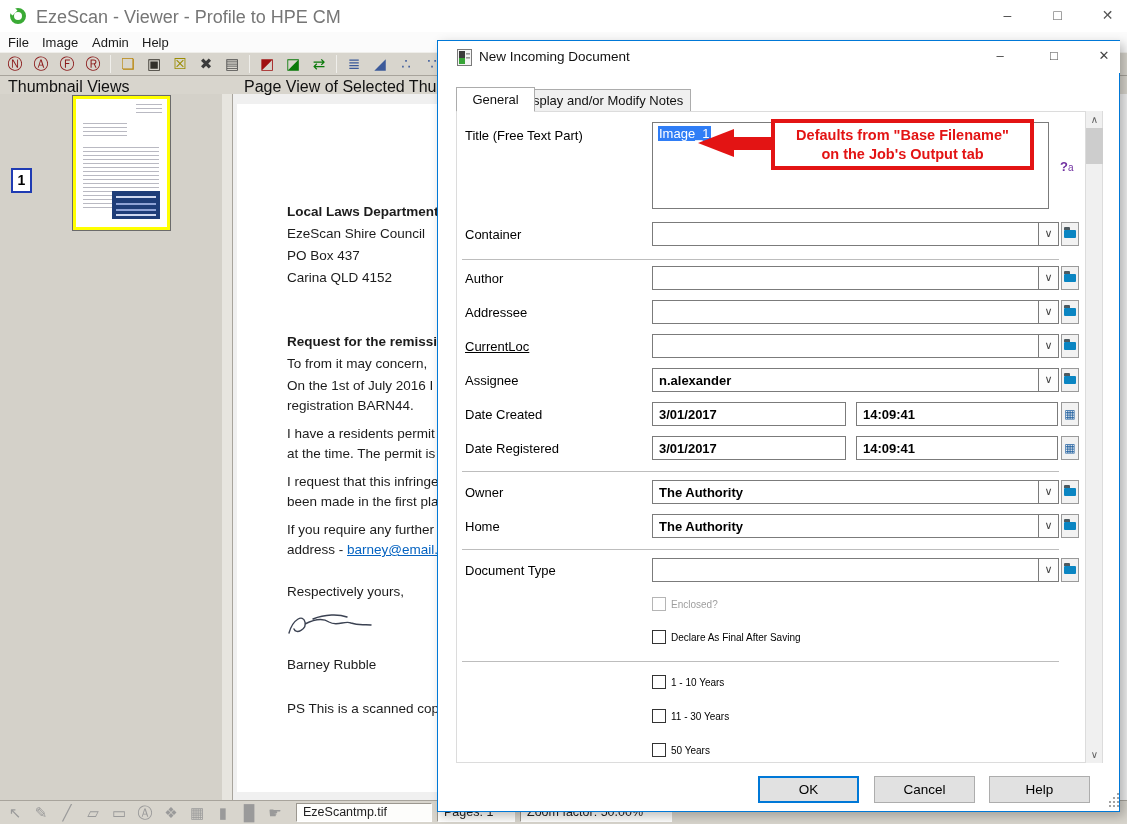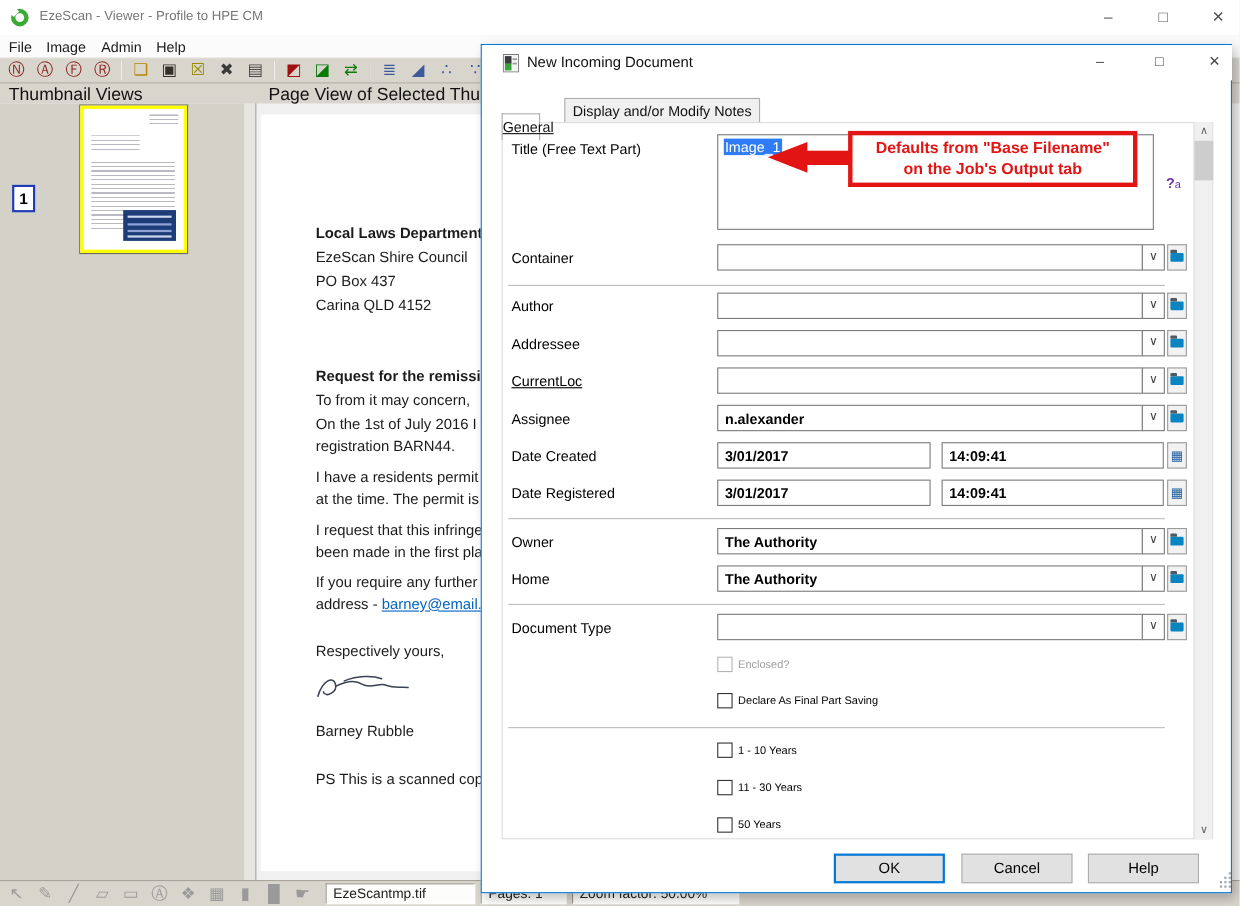"EzeScan - Viewer - Profile" #app-title { font-size: 12px -> 18px }
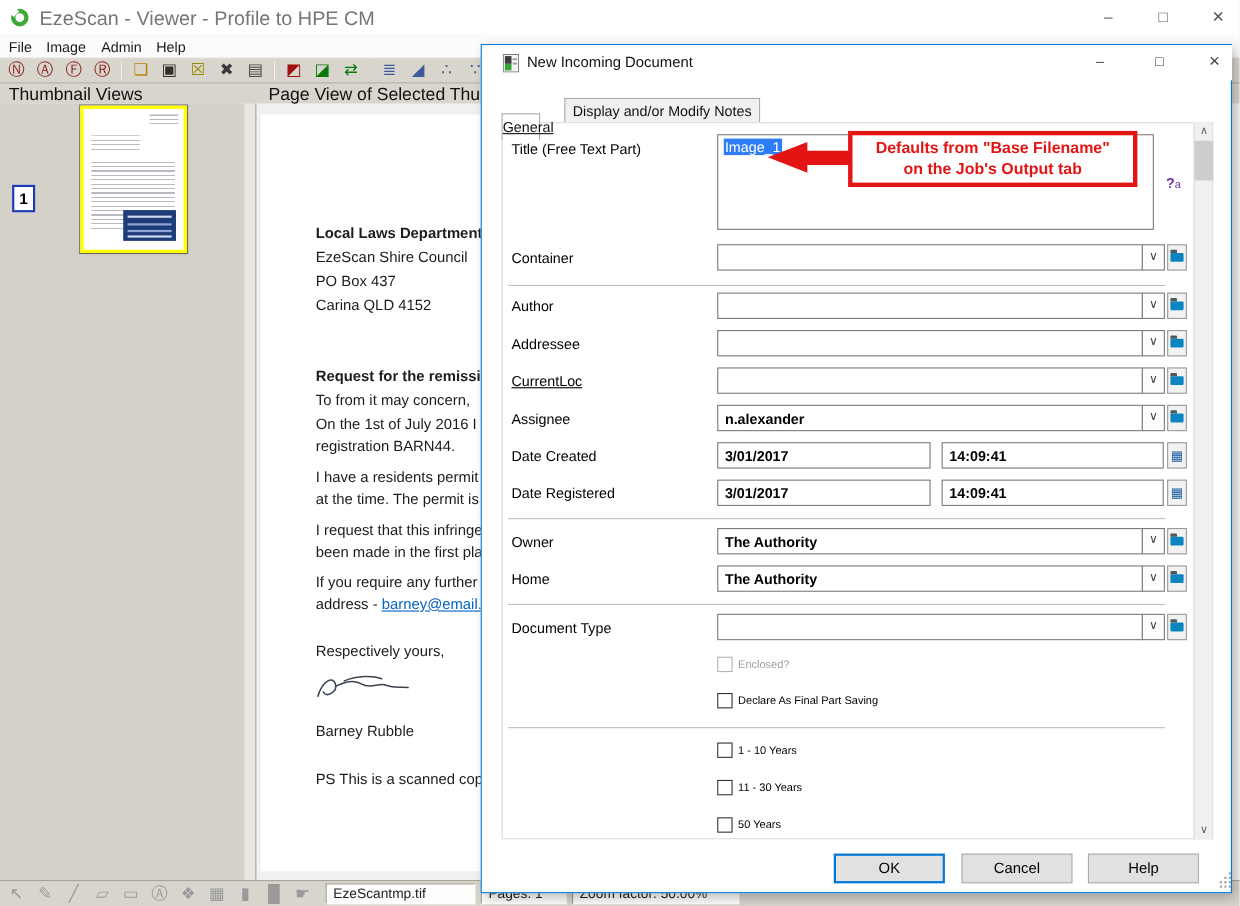"General" span.tab { text-decoration: underline -> none; top: 16px -> 0; width: 35px -> 79px }
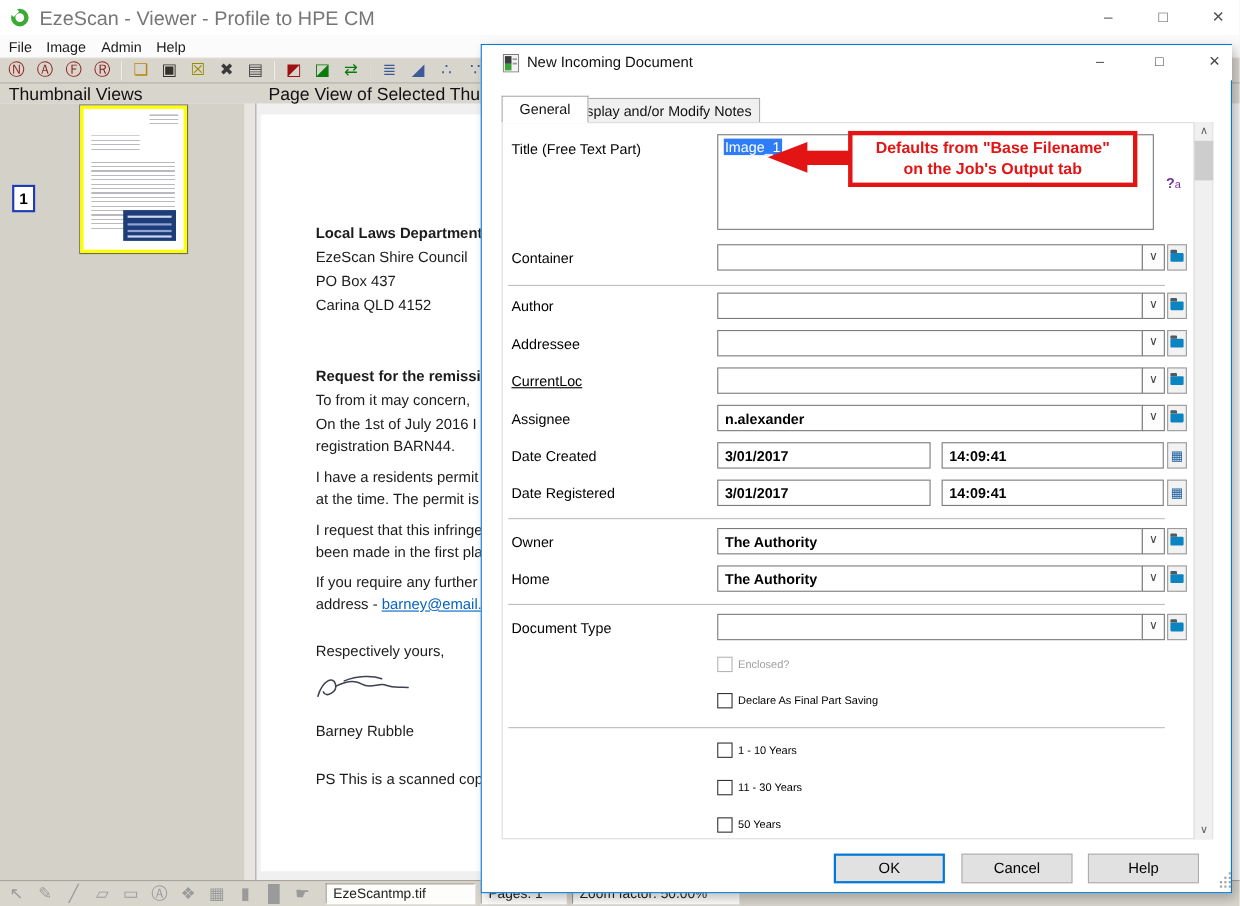"Declare As Final Part Saving" span.cblabel { text: Part -> After }
